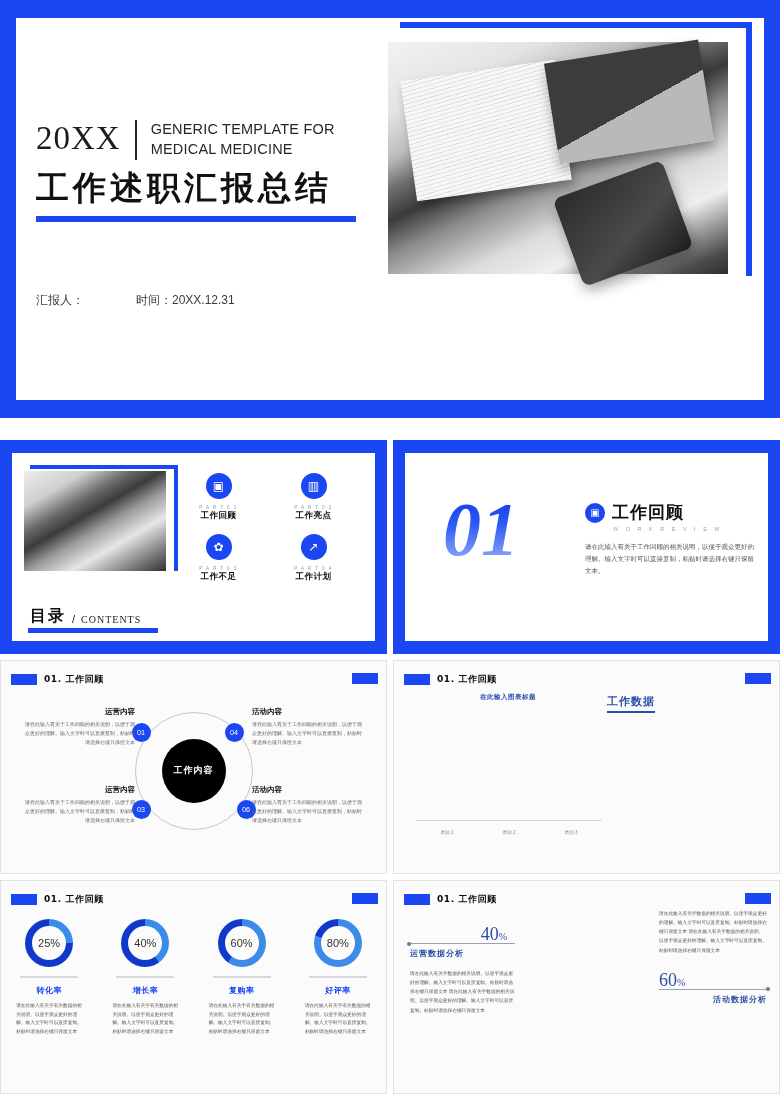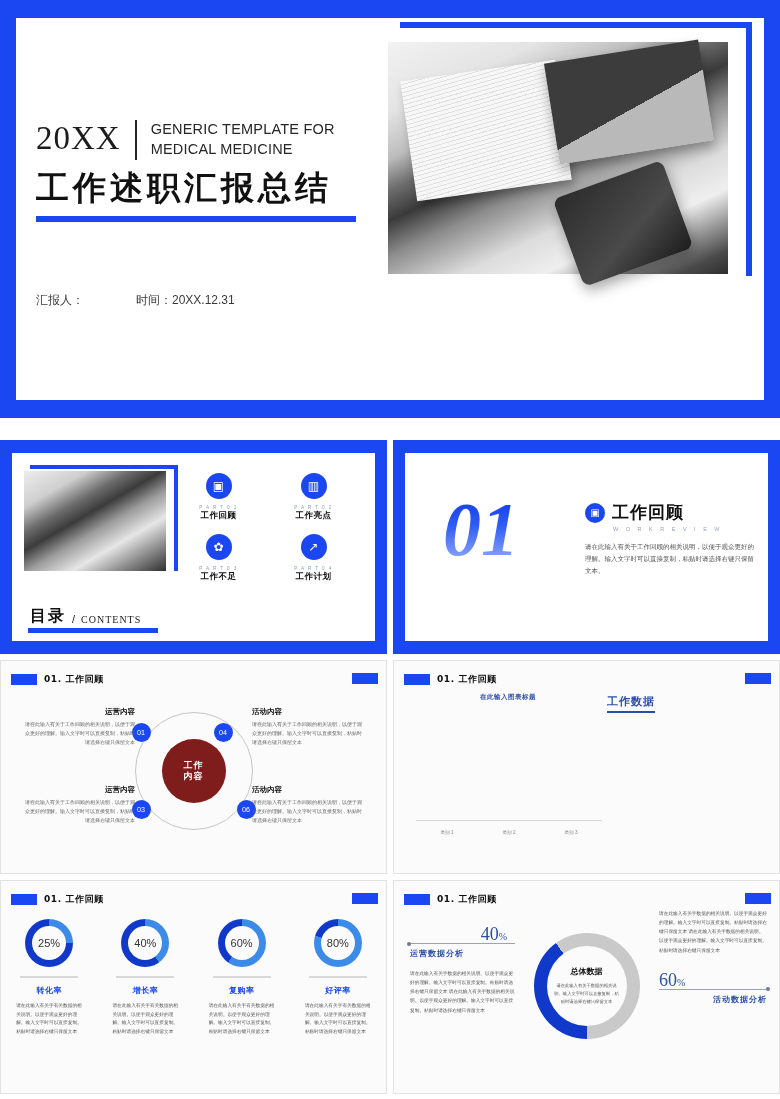"04" .cd-n04 { margin-left: 20px -> 31px }
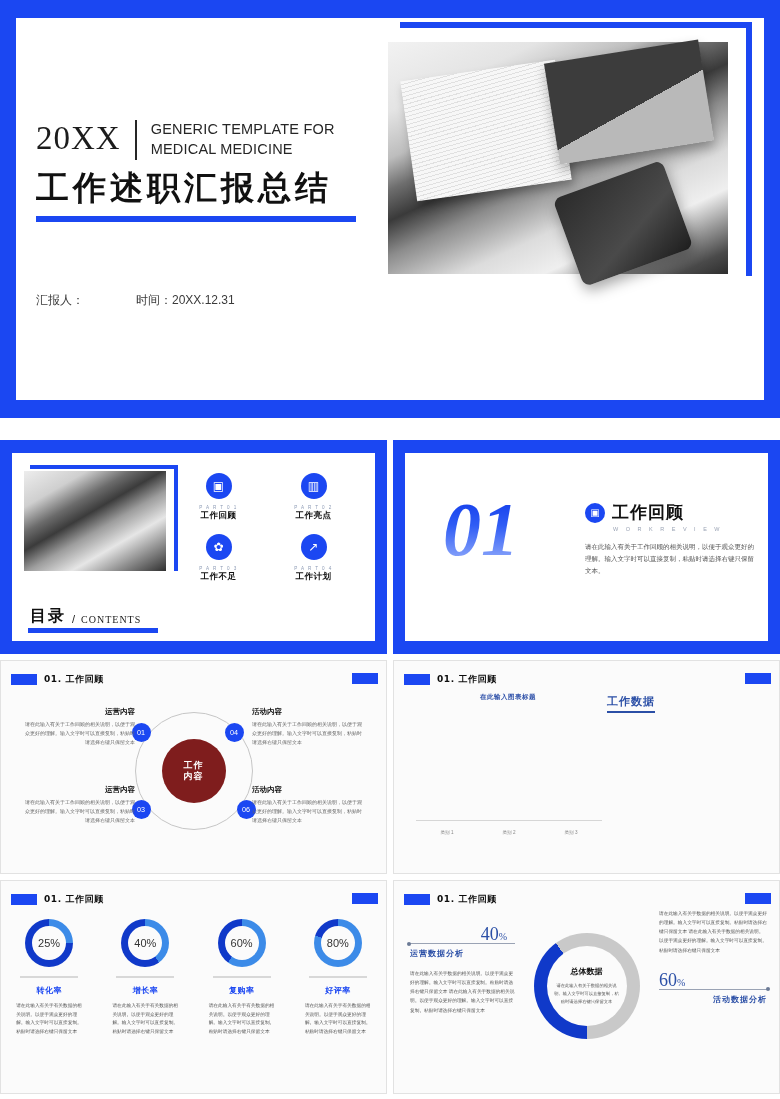"工作" .cd-core { background: #7f1d1d -> #000000; flex-direction: column -> none }
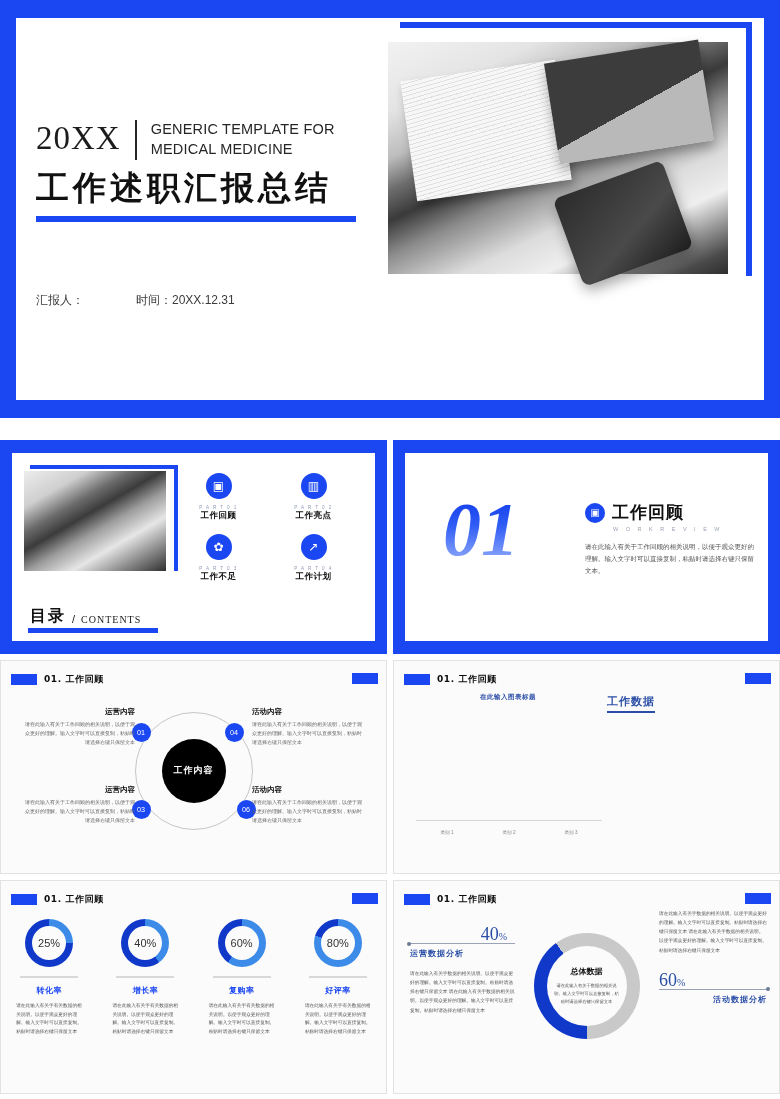"总体数据" div.dn-wrap { html: <div> <div></div> <div> <div>总体数据</div> <div>请在此输入有关于数据的相关说明。输入文字时可以直接复制，粘贴时请选择右键只保留文本</div> </div> </div> -> none }
